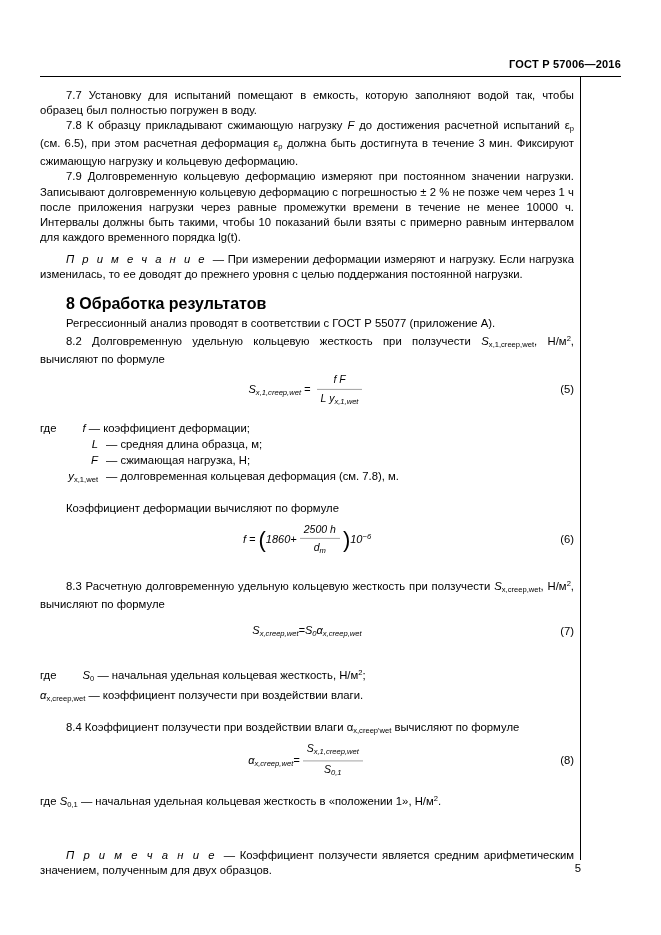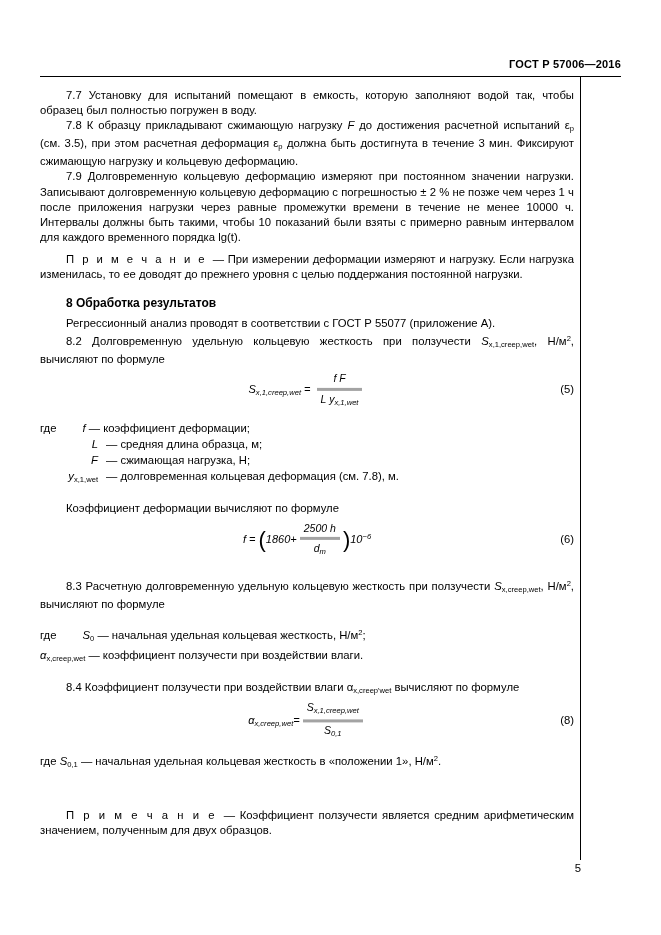"(см. 3.5), при этом расчетная" span { text: 3.5 -> 6.5 }
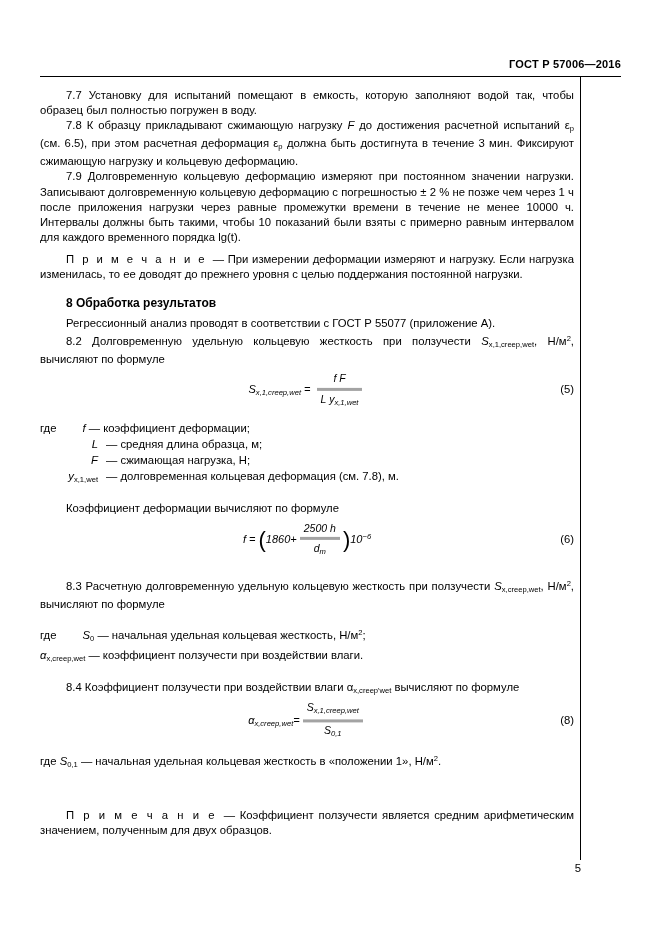"П р и м е" .sp { font-style: none -> italic }
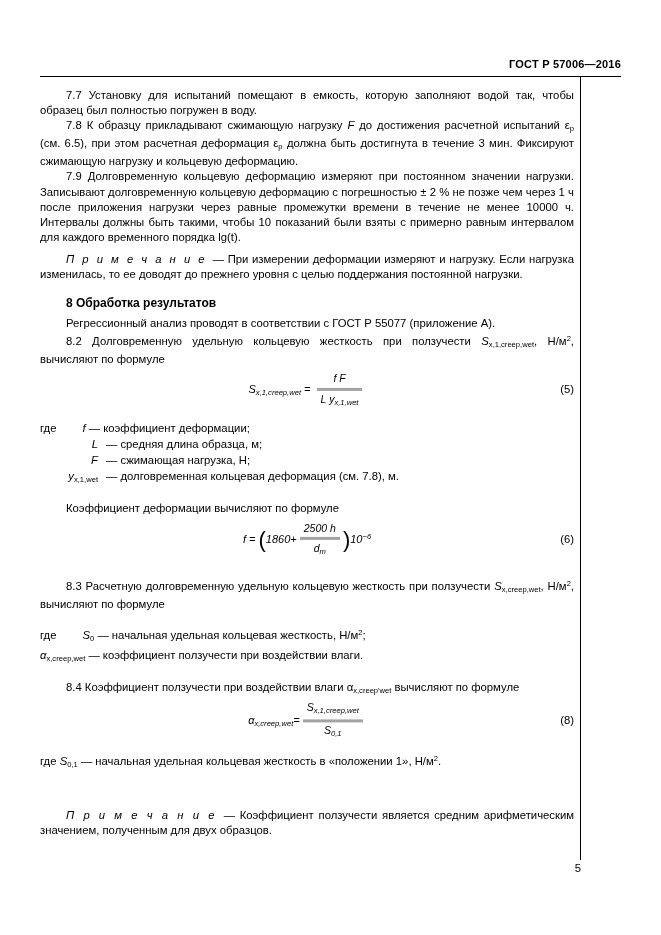"8 Обработка результатов" h2.section { font-size: 12px -> 16px }
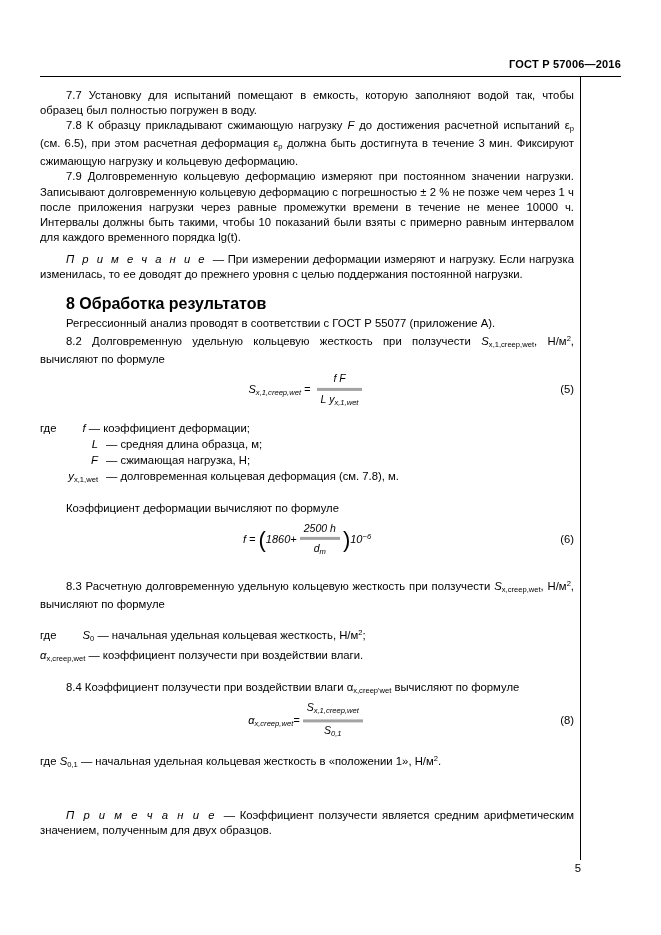"f F" .frac .num { border-bottom: 3px solid #a3a3a3 -> 1px solid #a3a3a3 }
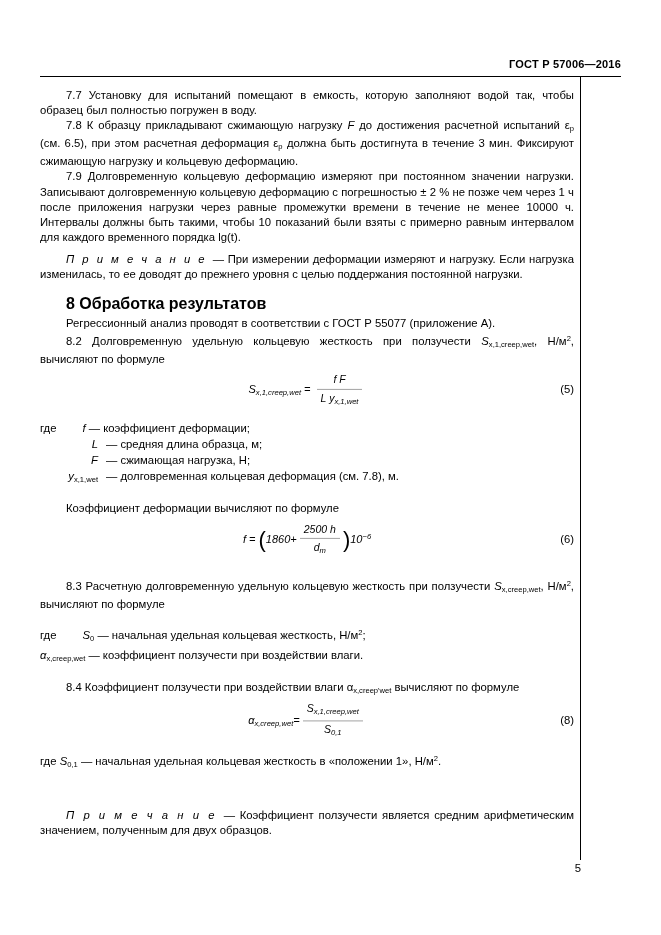"Sx,creep,wet=S0αx,creep,wet" div.formula-row { html: none -> <div> <div> <span>S</span><sub>x,creep,wet</sub><span>=</span><span>S</span><sub>0</sub><span>α</span><sub>x,creep,wet</sub> </div> <div>(7)</div> </div> }
